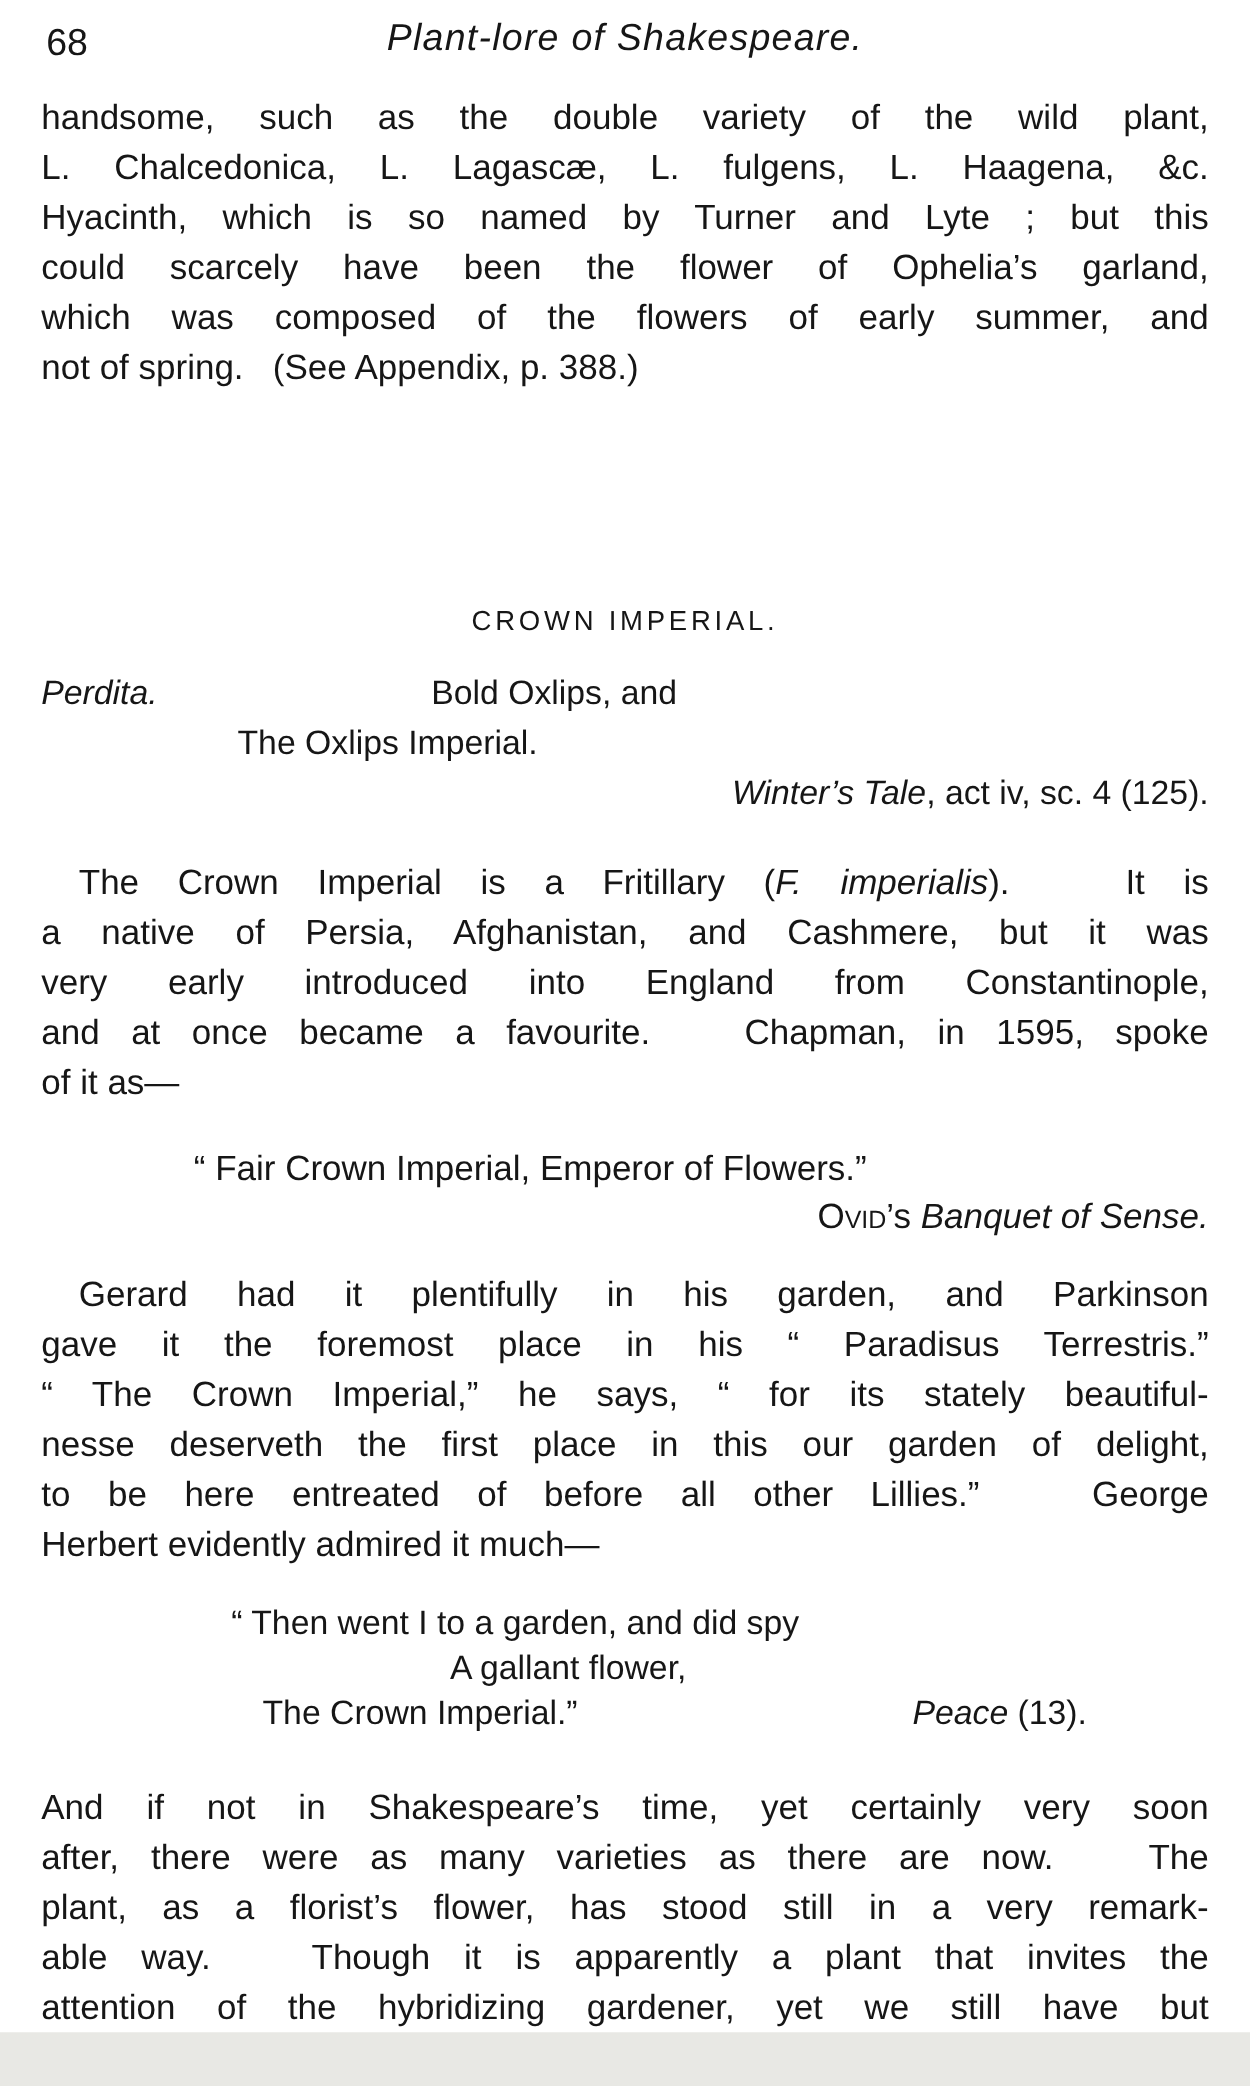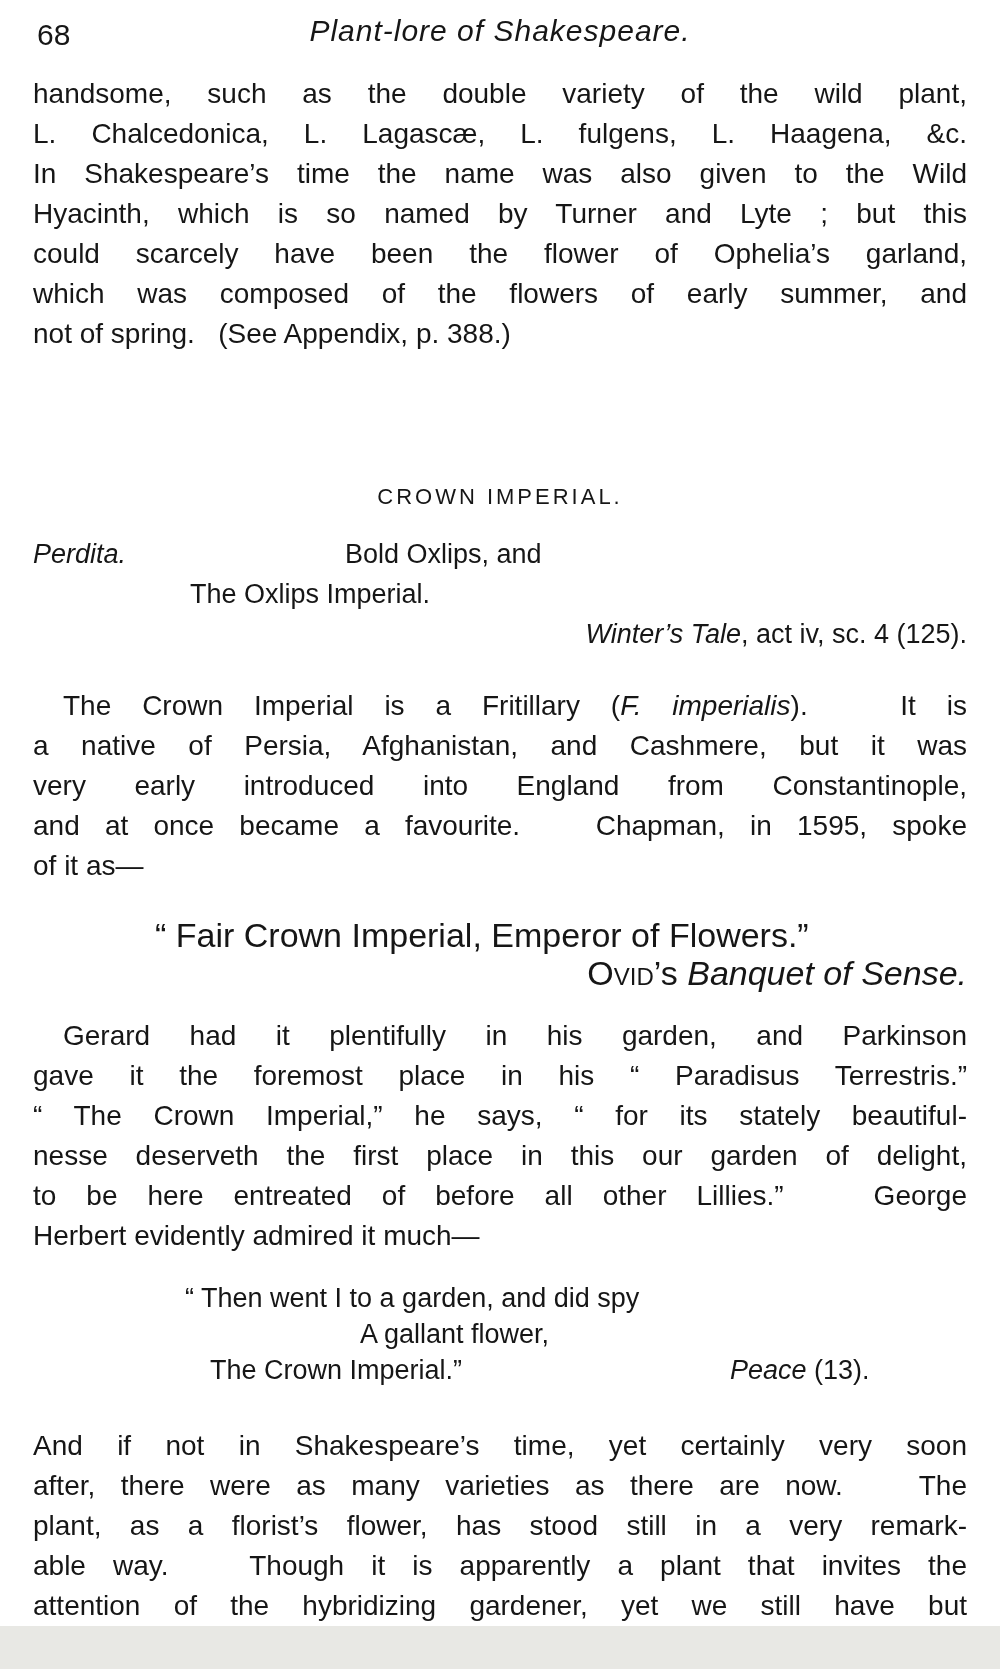"In Shakespeare’s time the name" div.line { html: <div><span>In Shakespeare’s time the name was also given to the Wild</span></div> -> none }
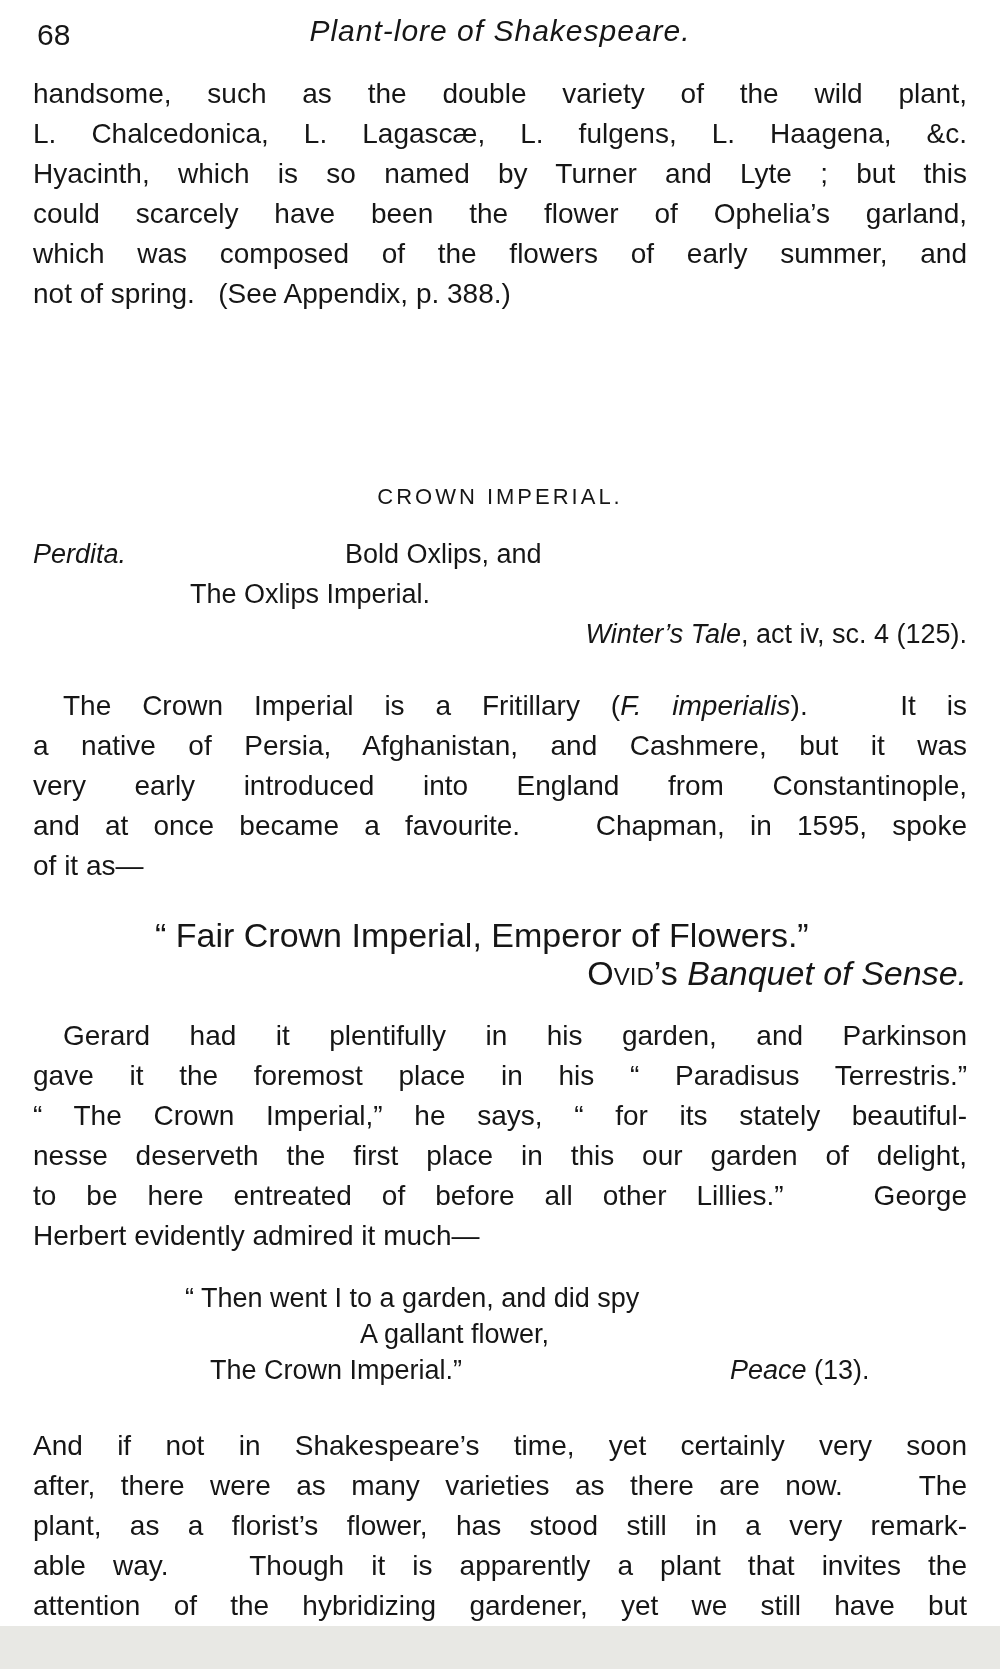"“ Fair Crown Imperial, Emperor" .quote .line { font-size: 34px -> 28px }
